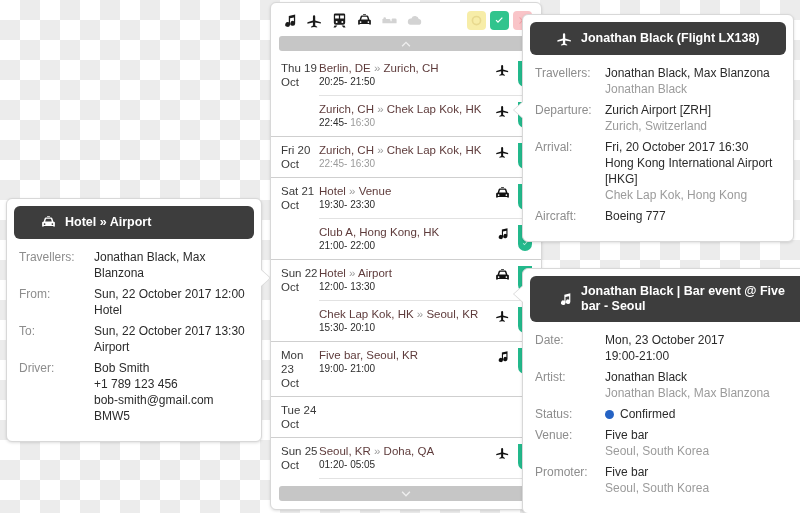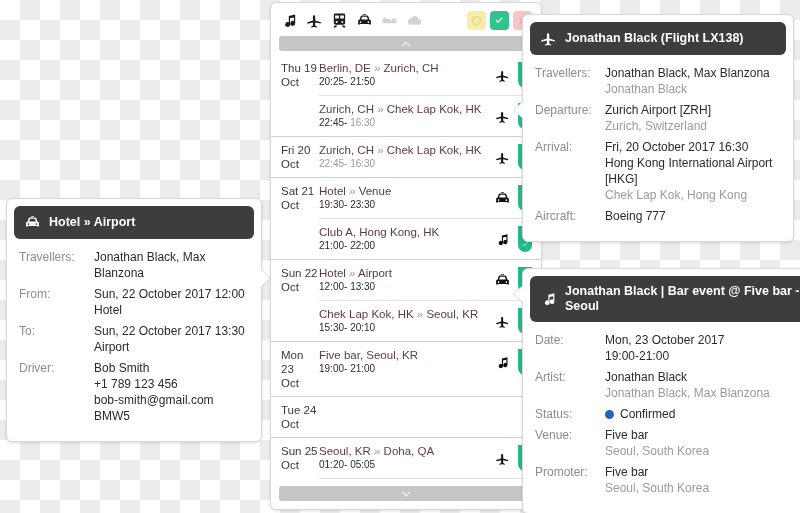"Jonathan Black (Flight LX138)" .card-header { padding: 8px 10px -> 8px 26px }
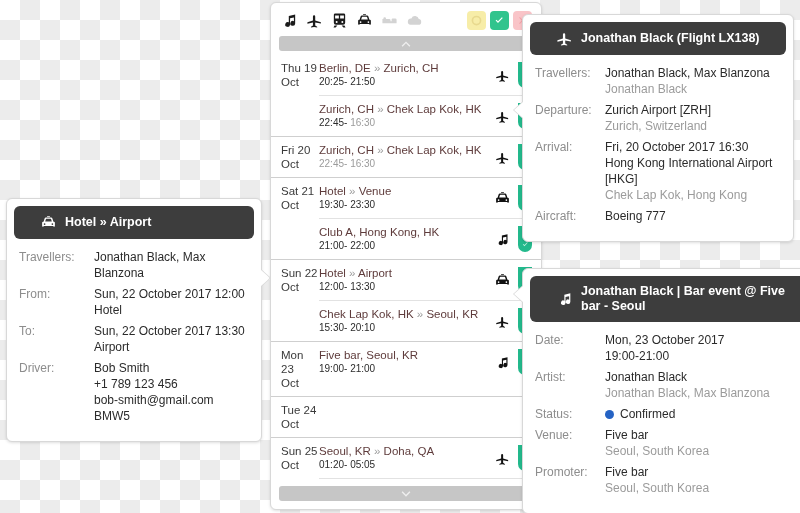"Berlin, DE » Zurich, CH" .event { align-items: center -> flex-start }
